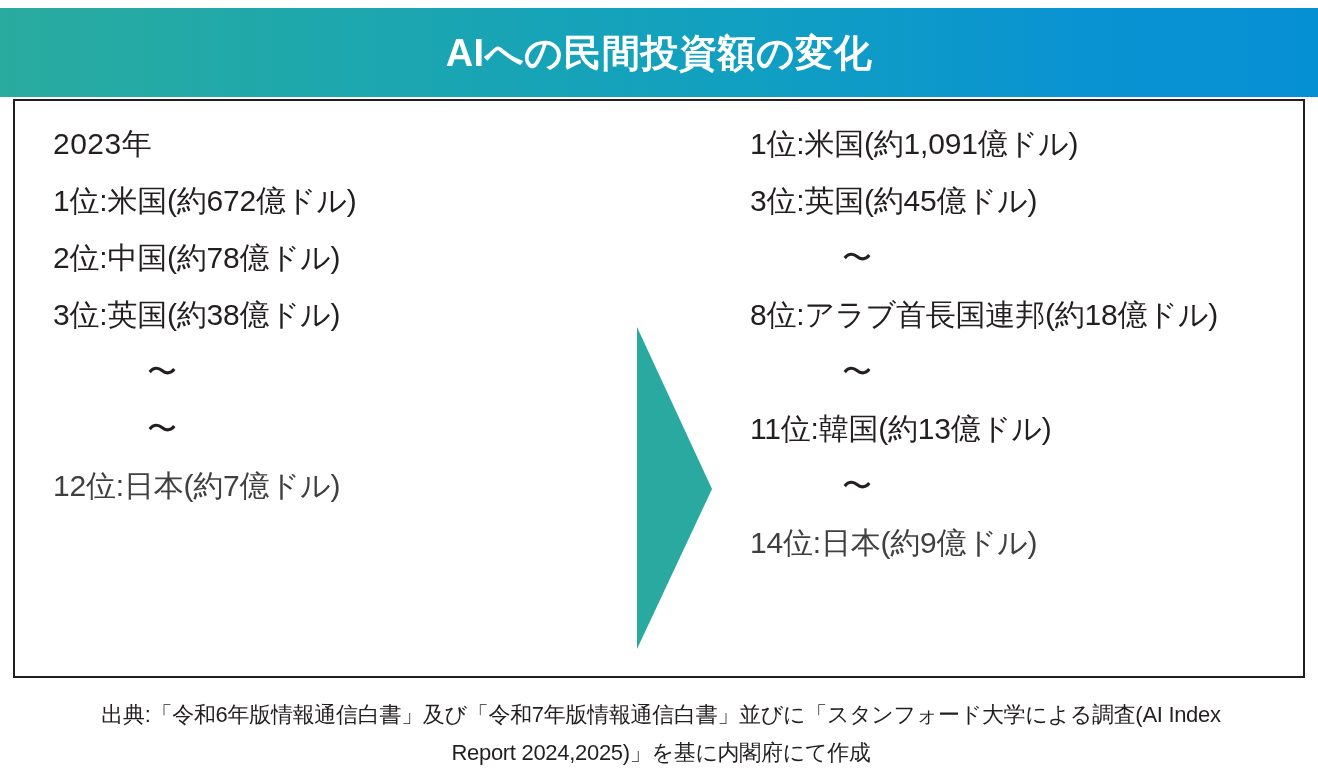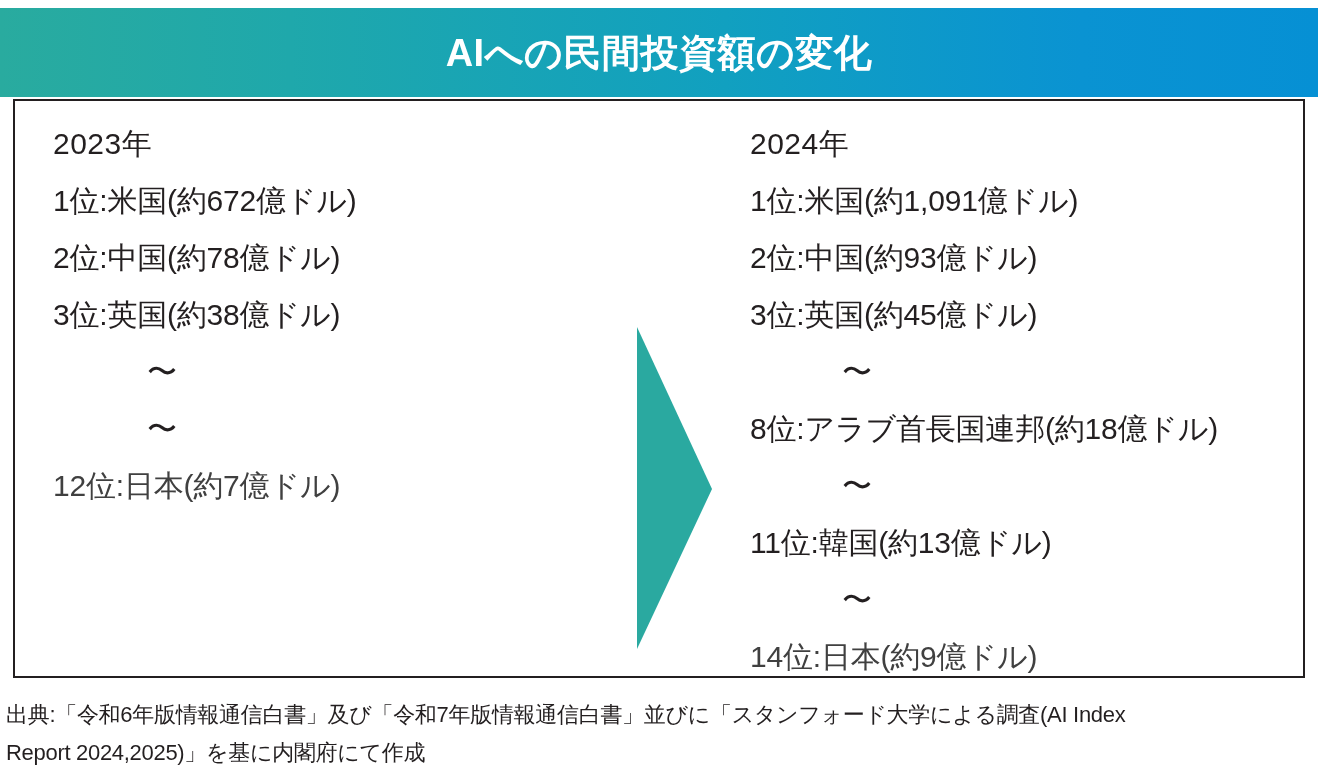"2024年" div.list-line { html: <div>2024年</div> -> none }
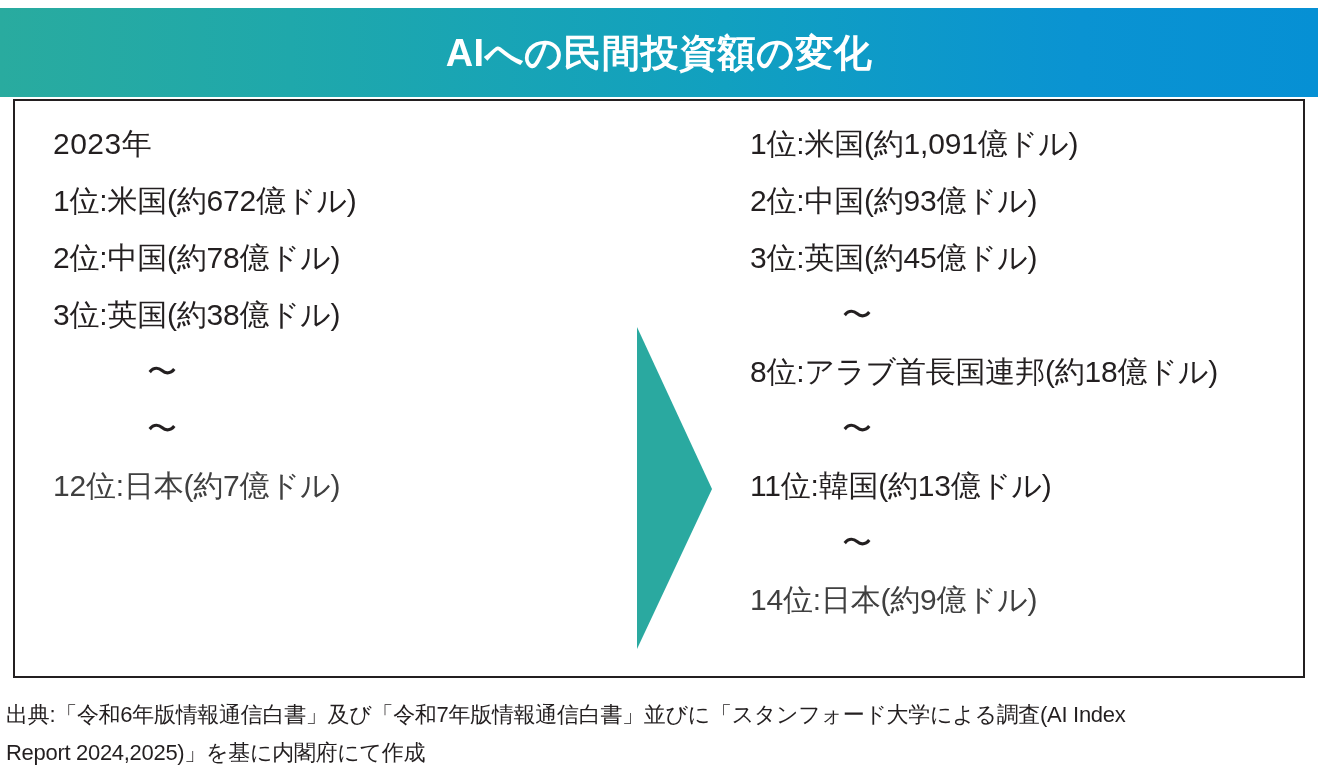"2位:中国(約93億ドル)" div.list-line { html: <div>2位:中国(約93億ドル)</div> -> none }
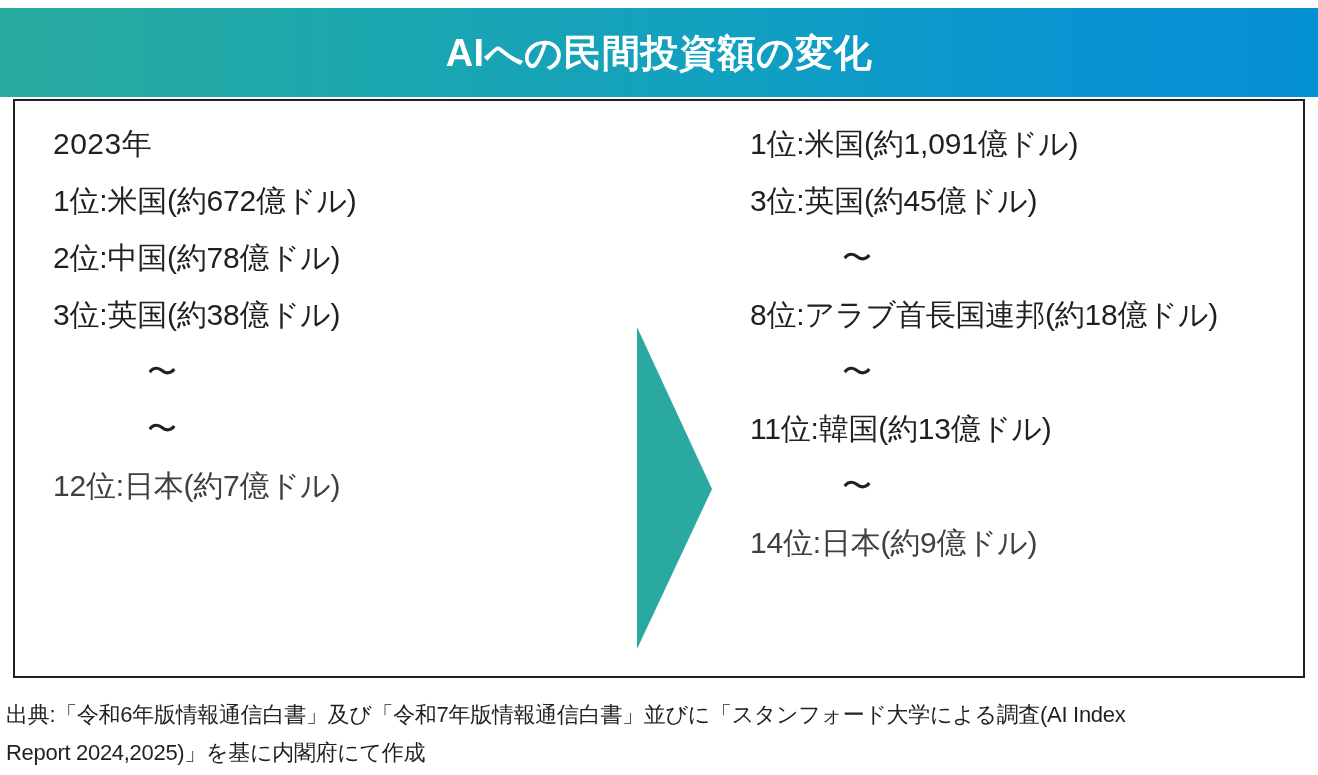"出典:「令和6年版情報通信白書」及び「令和7年版情報通信白書」並びに「スタンフォ" .footer-source { text-align: none -> center }
